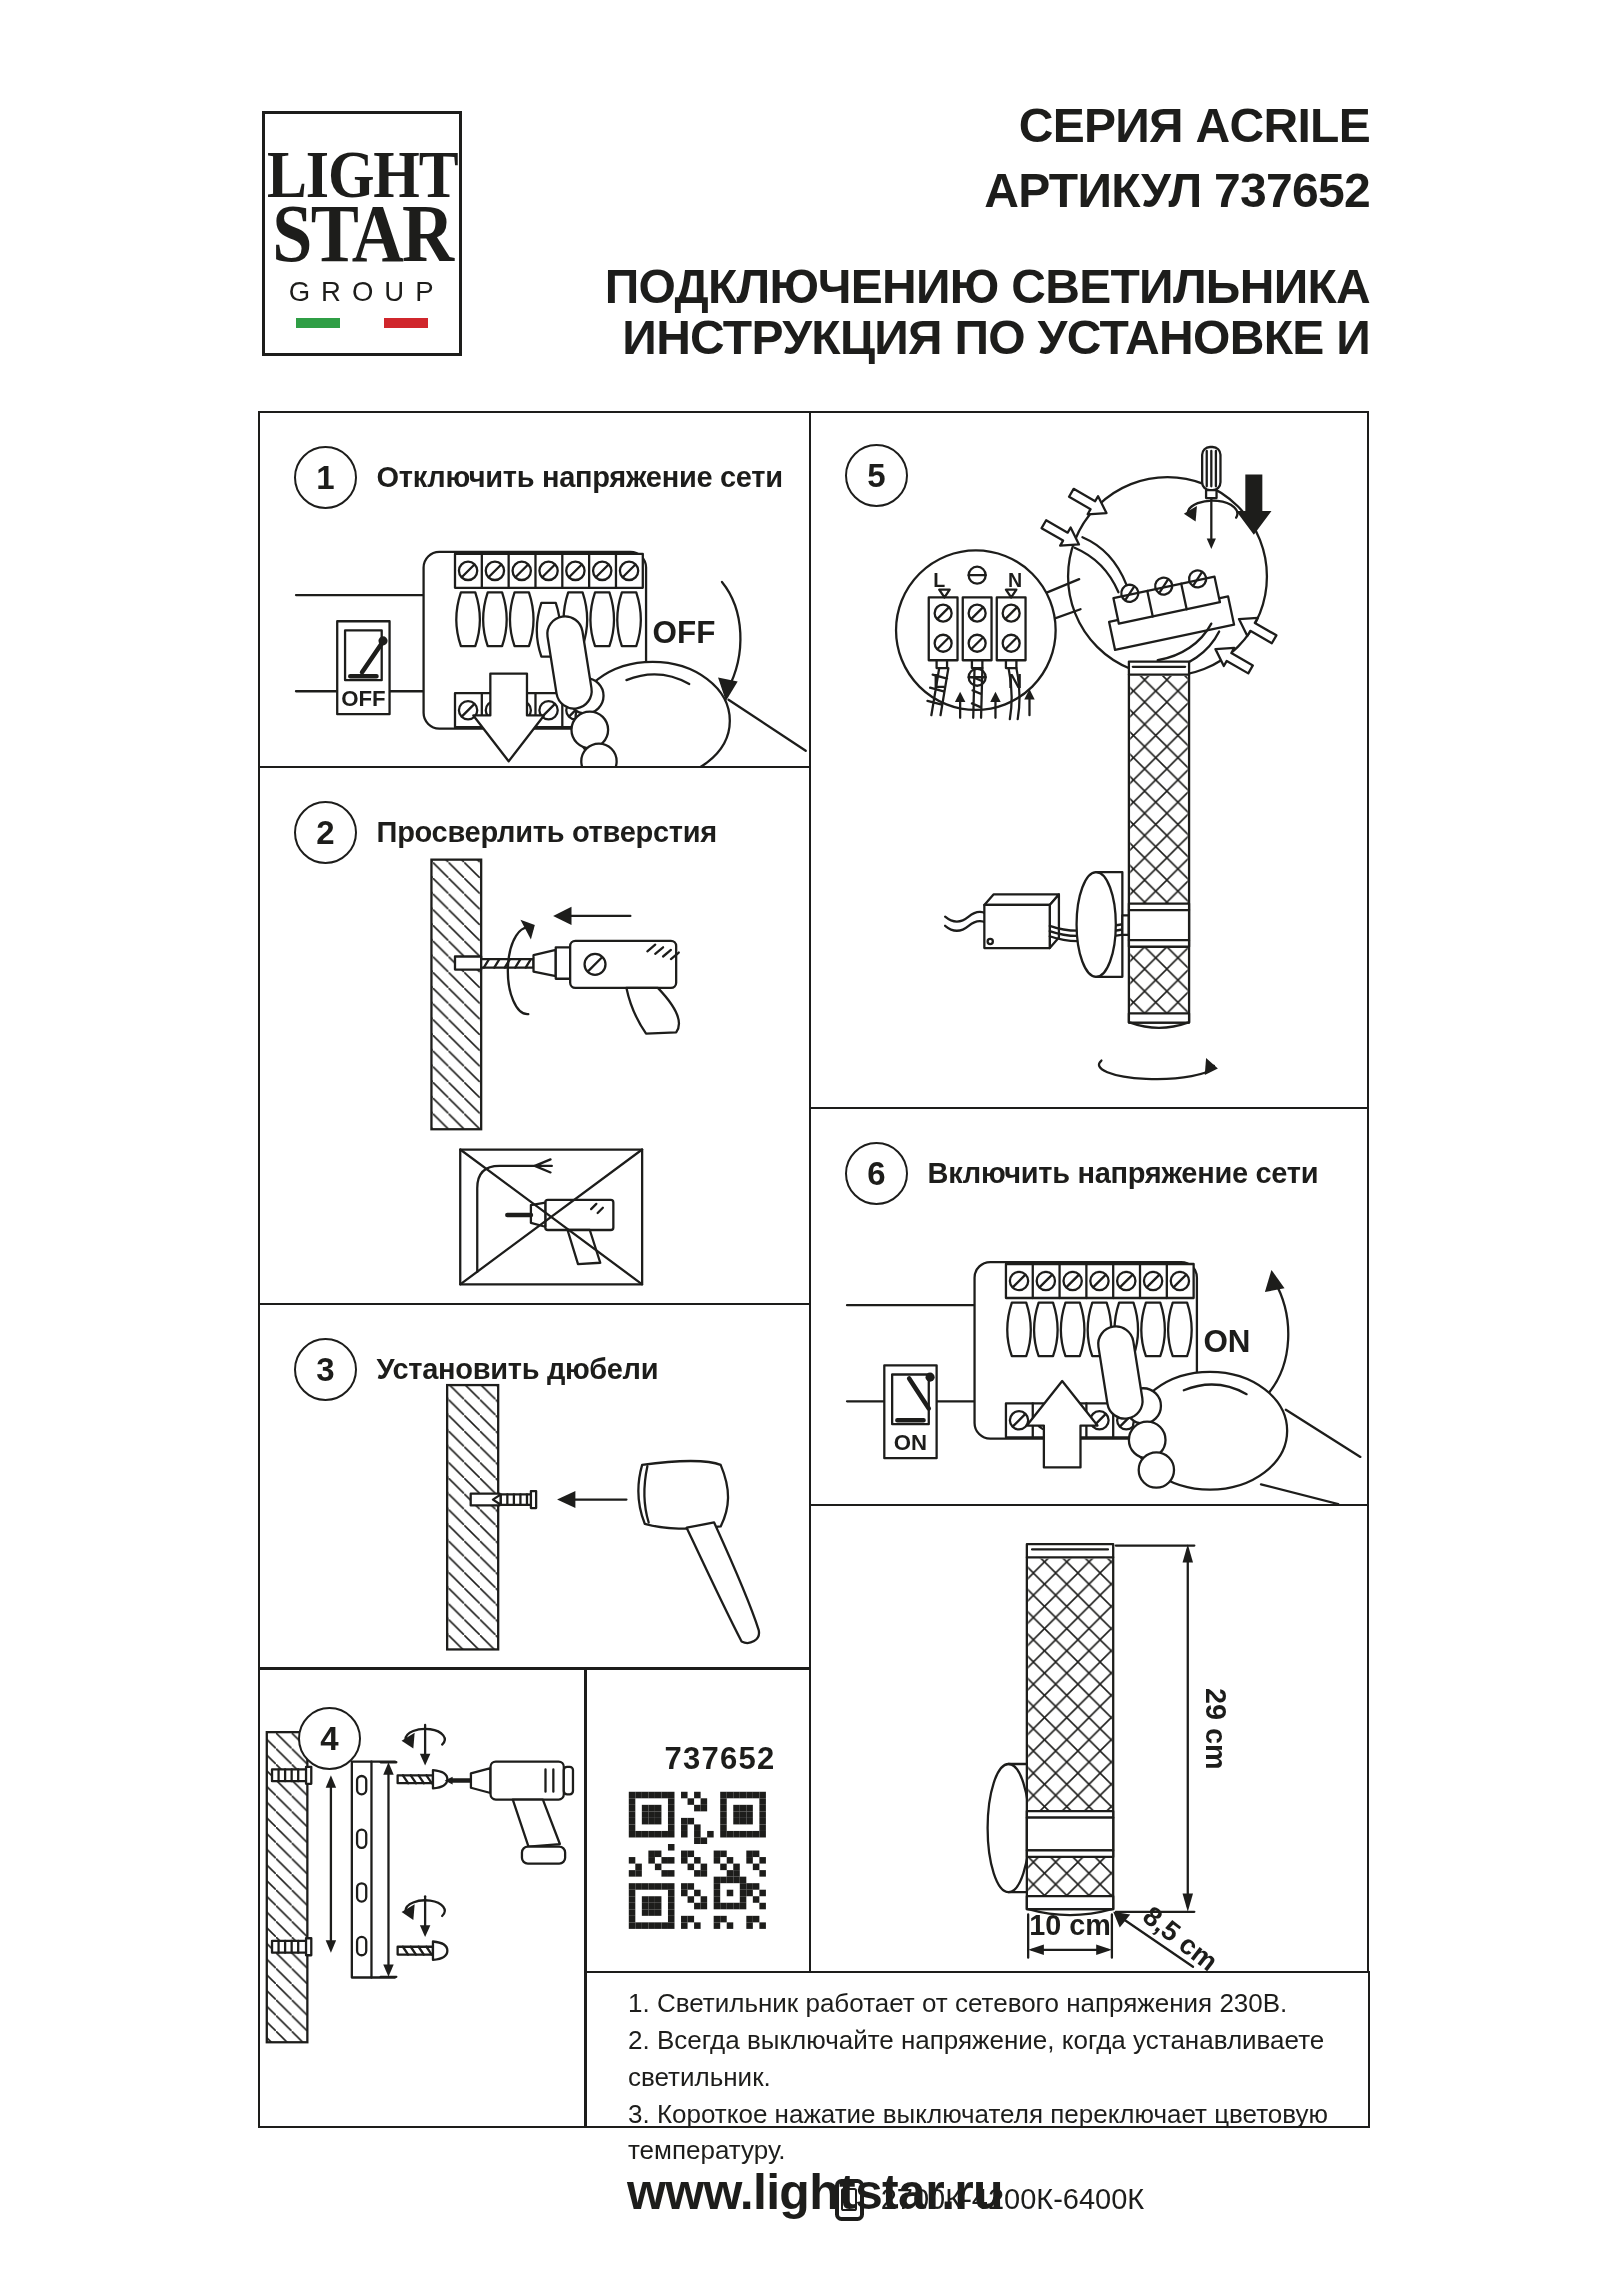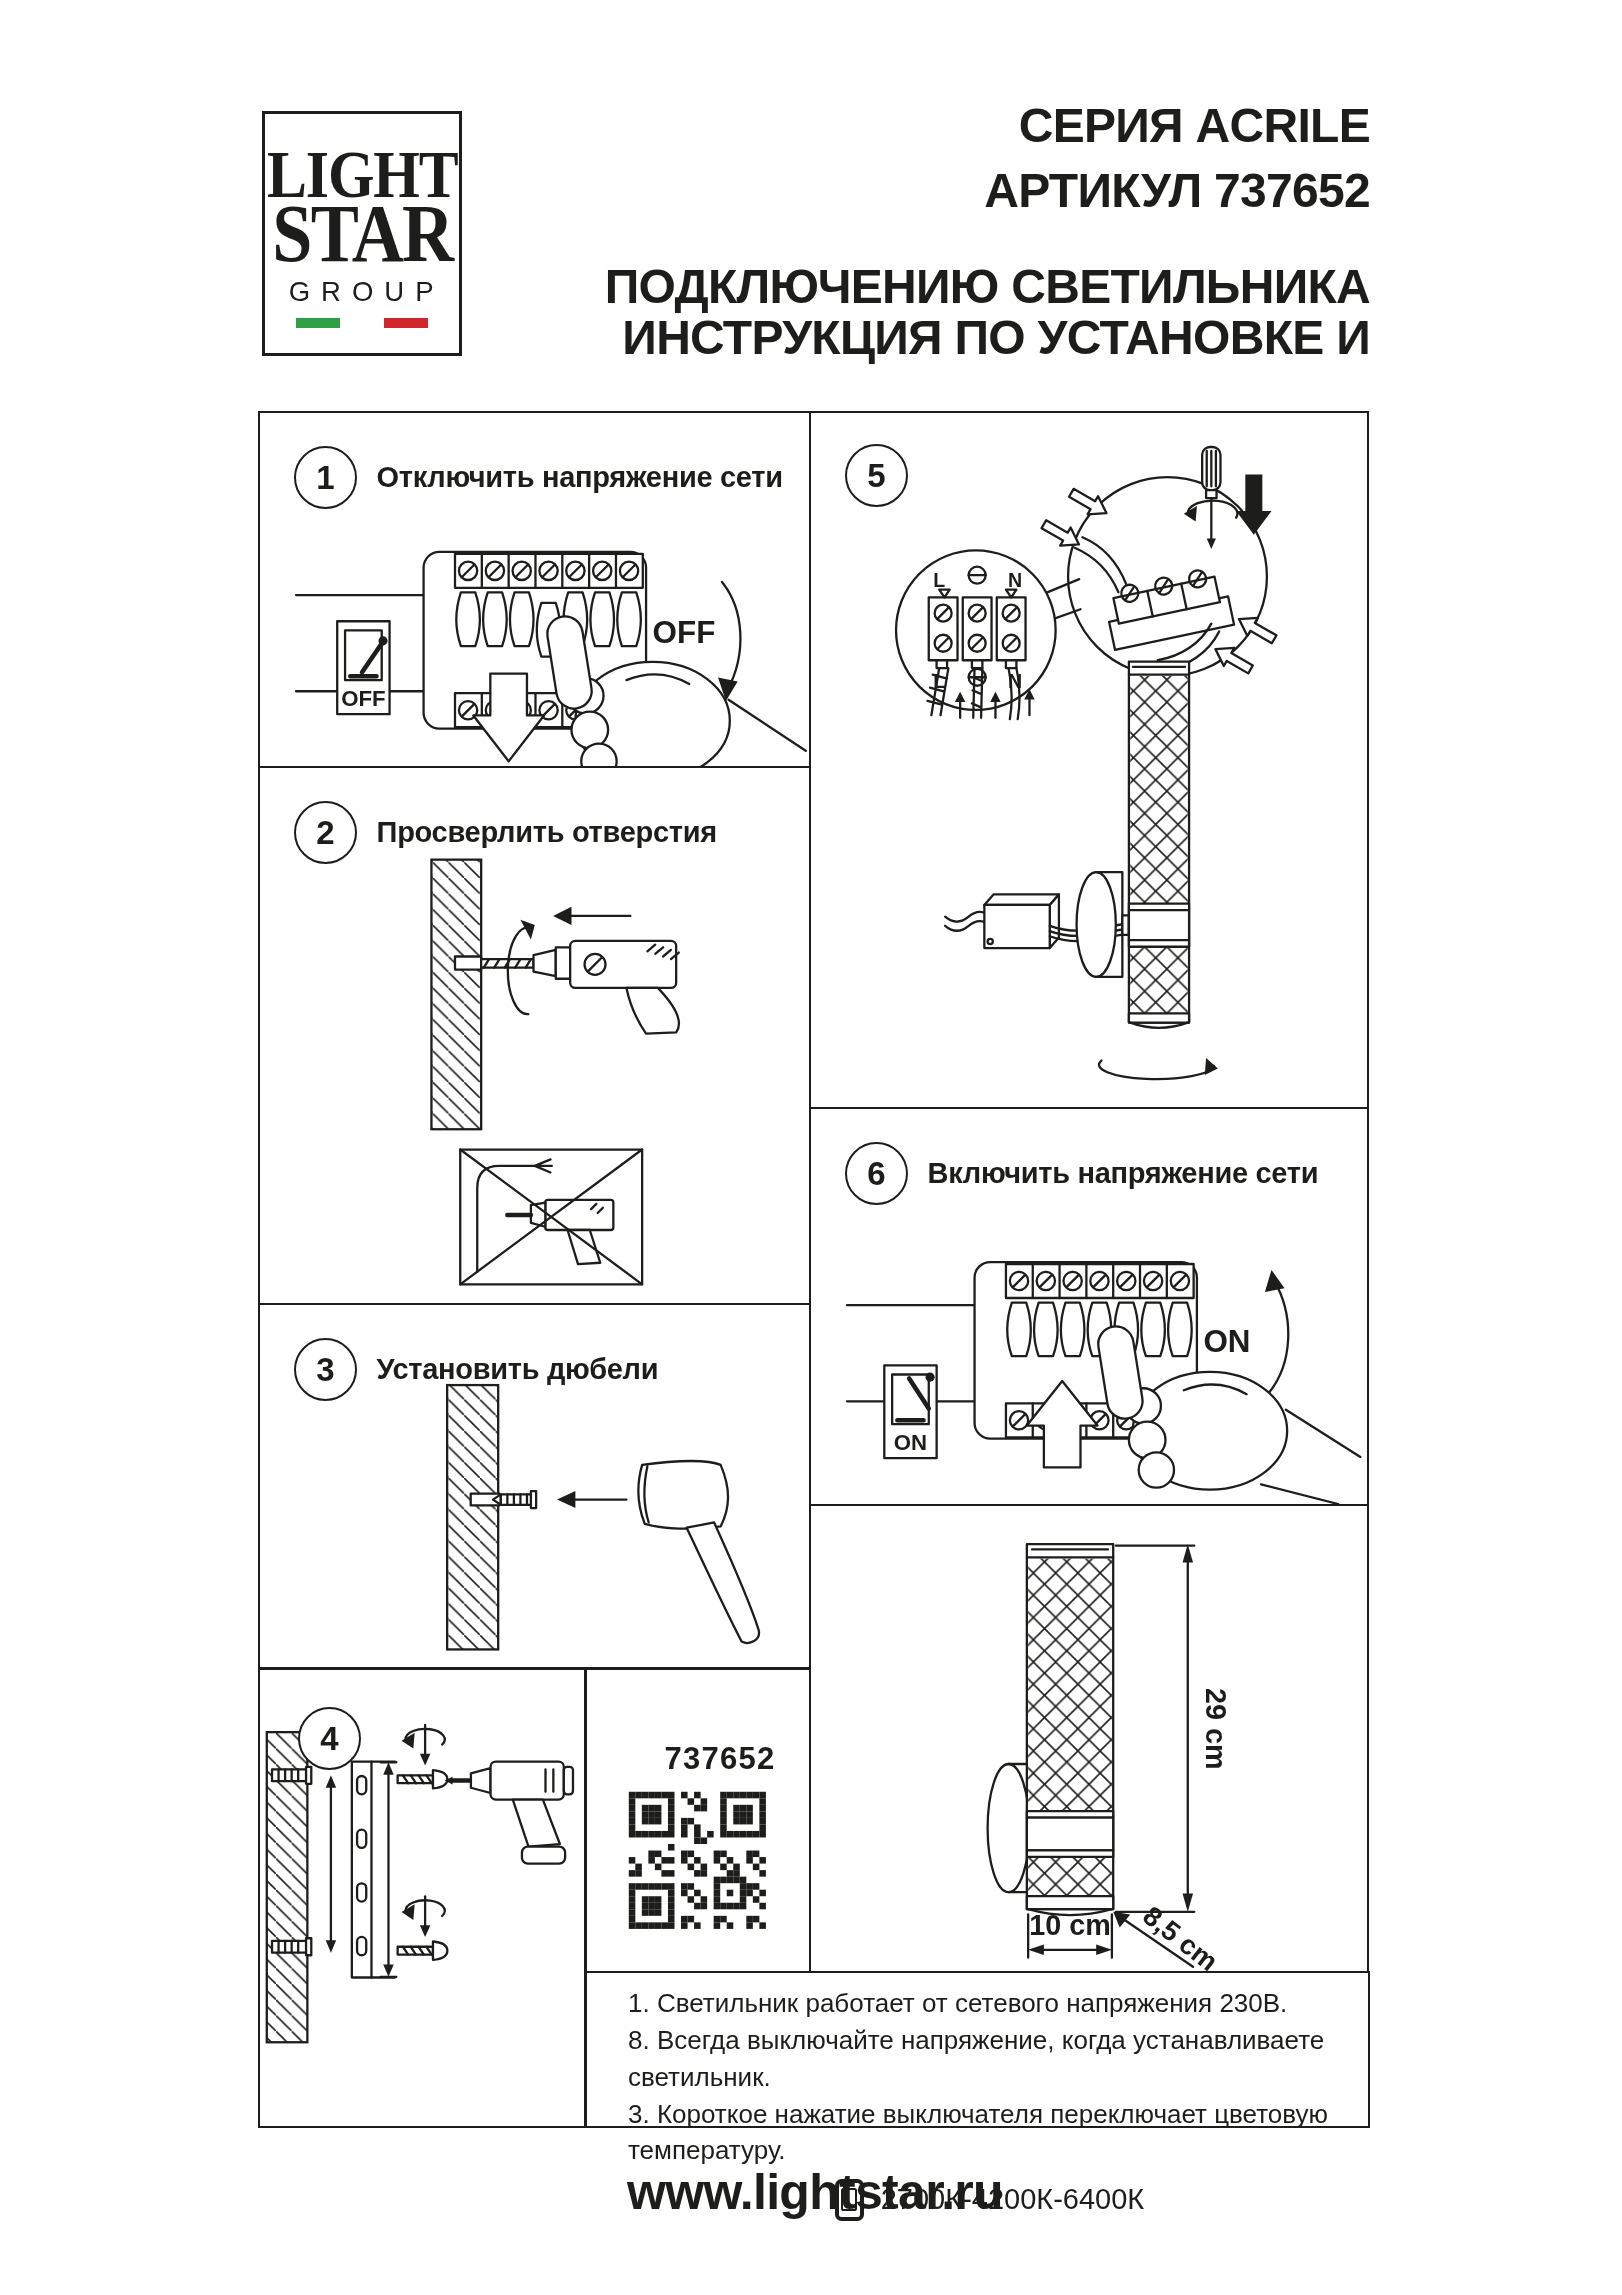"8. Всегда выключайте напряжение, когда" div { text: 8 -> 2 }
